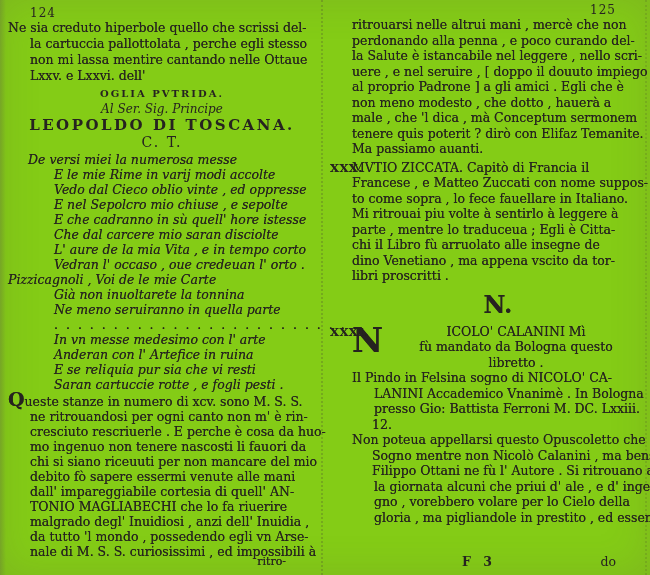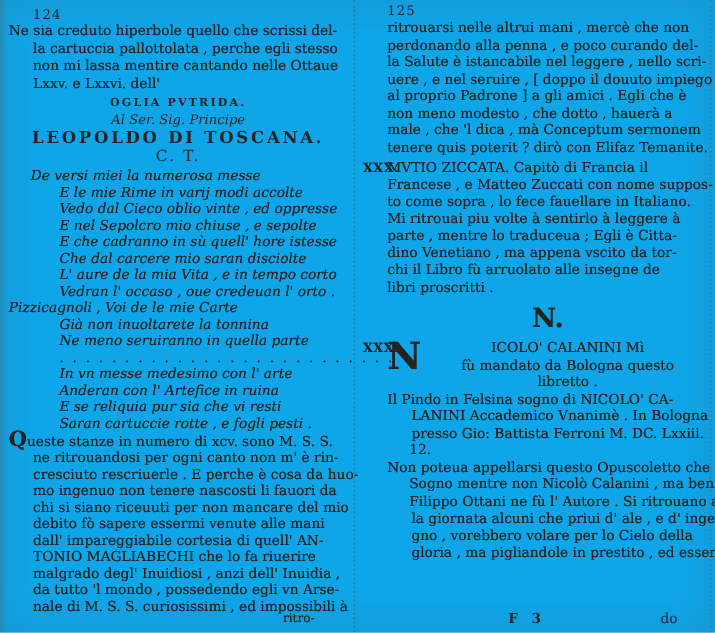"124" #scan { background: #0ea5e9 -> #84cc16 }
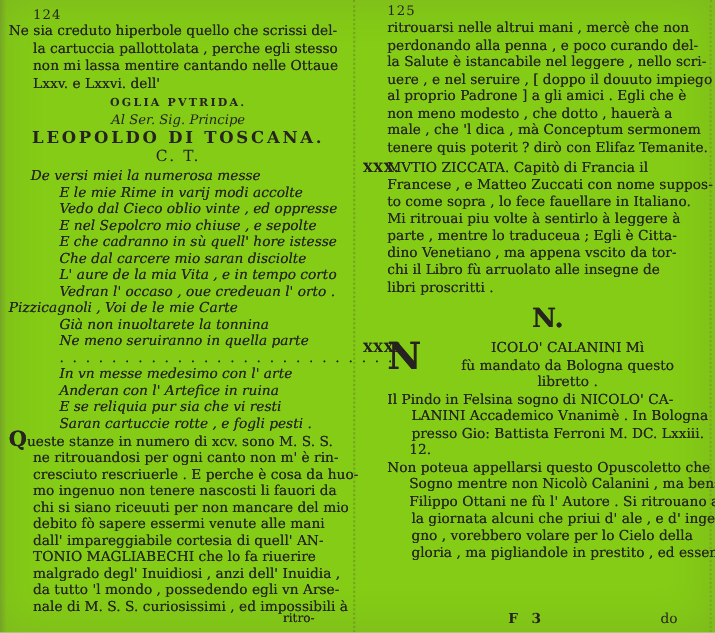"125" .pagenum.pr { text-align: left -> right }
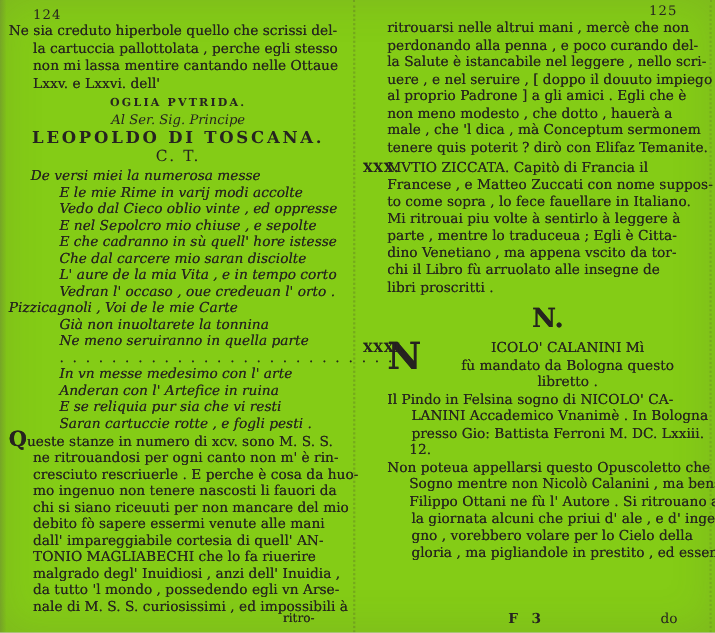"Ma passiamo auanti." div.line { html: none -> <div>Ma passiamo auanti.</div> }
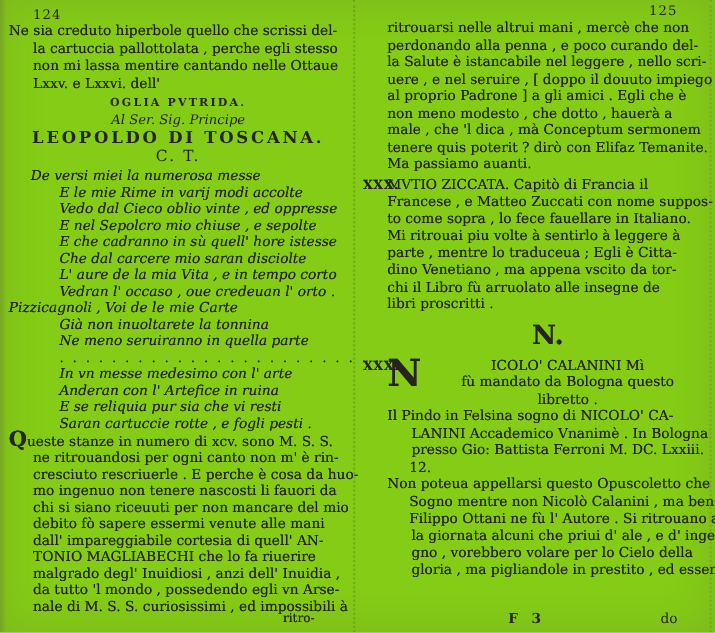"dino Venetiano , ma appena" div.line { order: before "chi il Libro fù arruolato" -> after "chi il Libro fù arruolato" }
